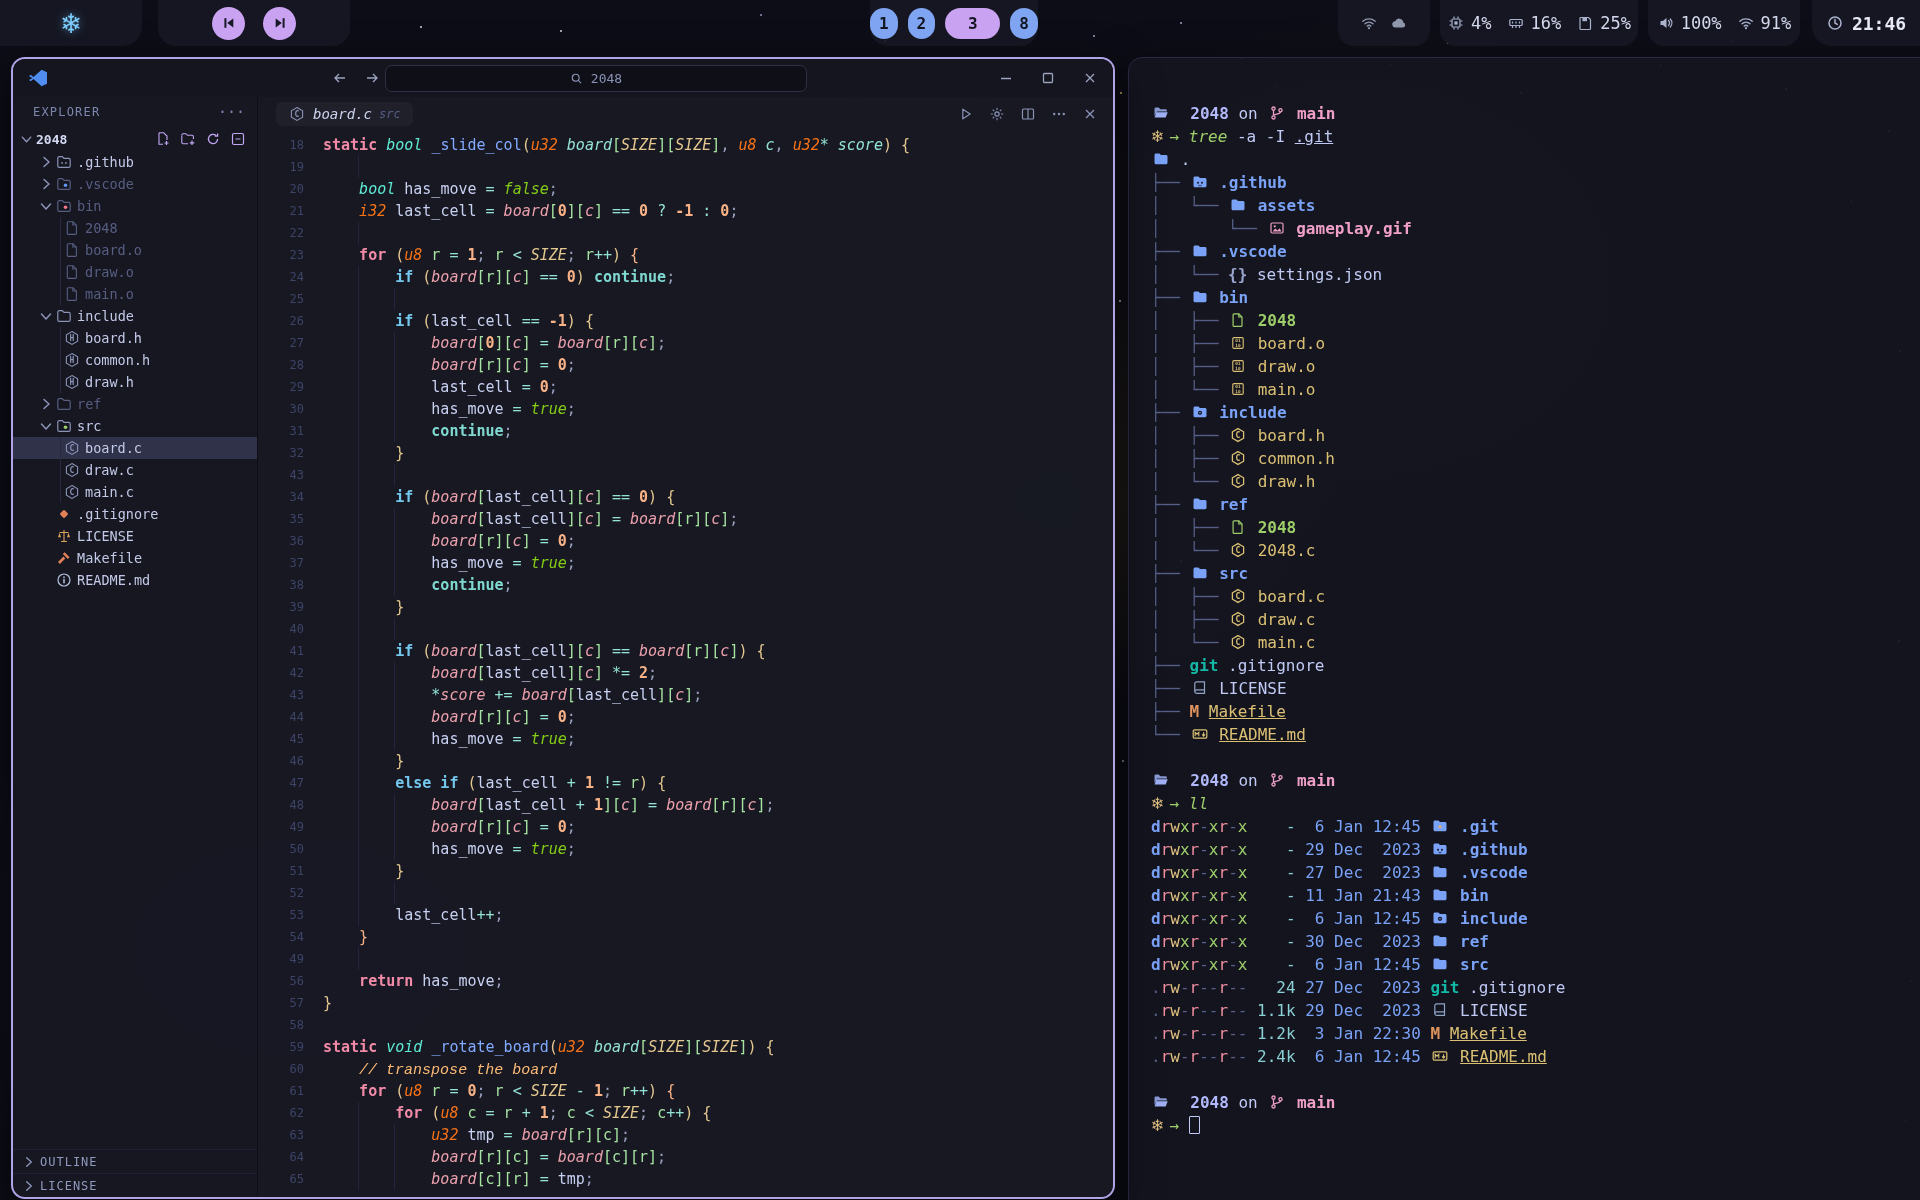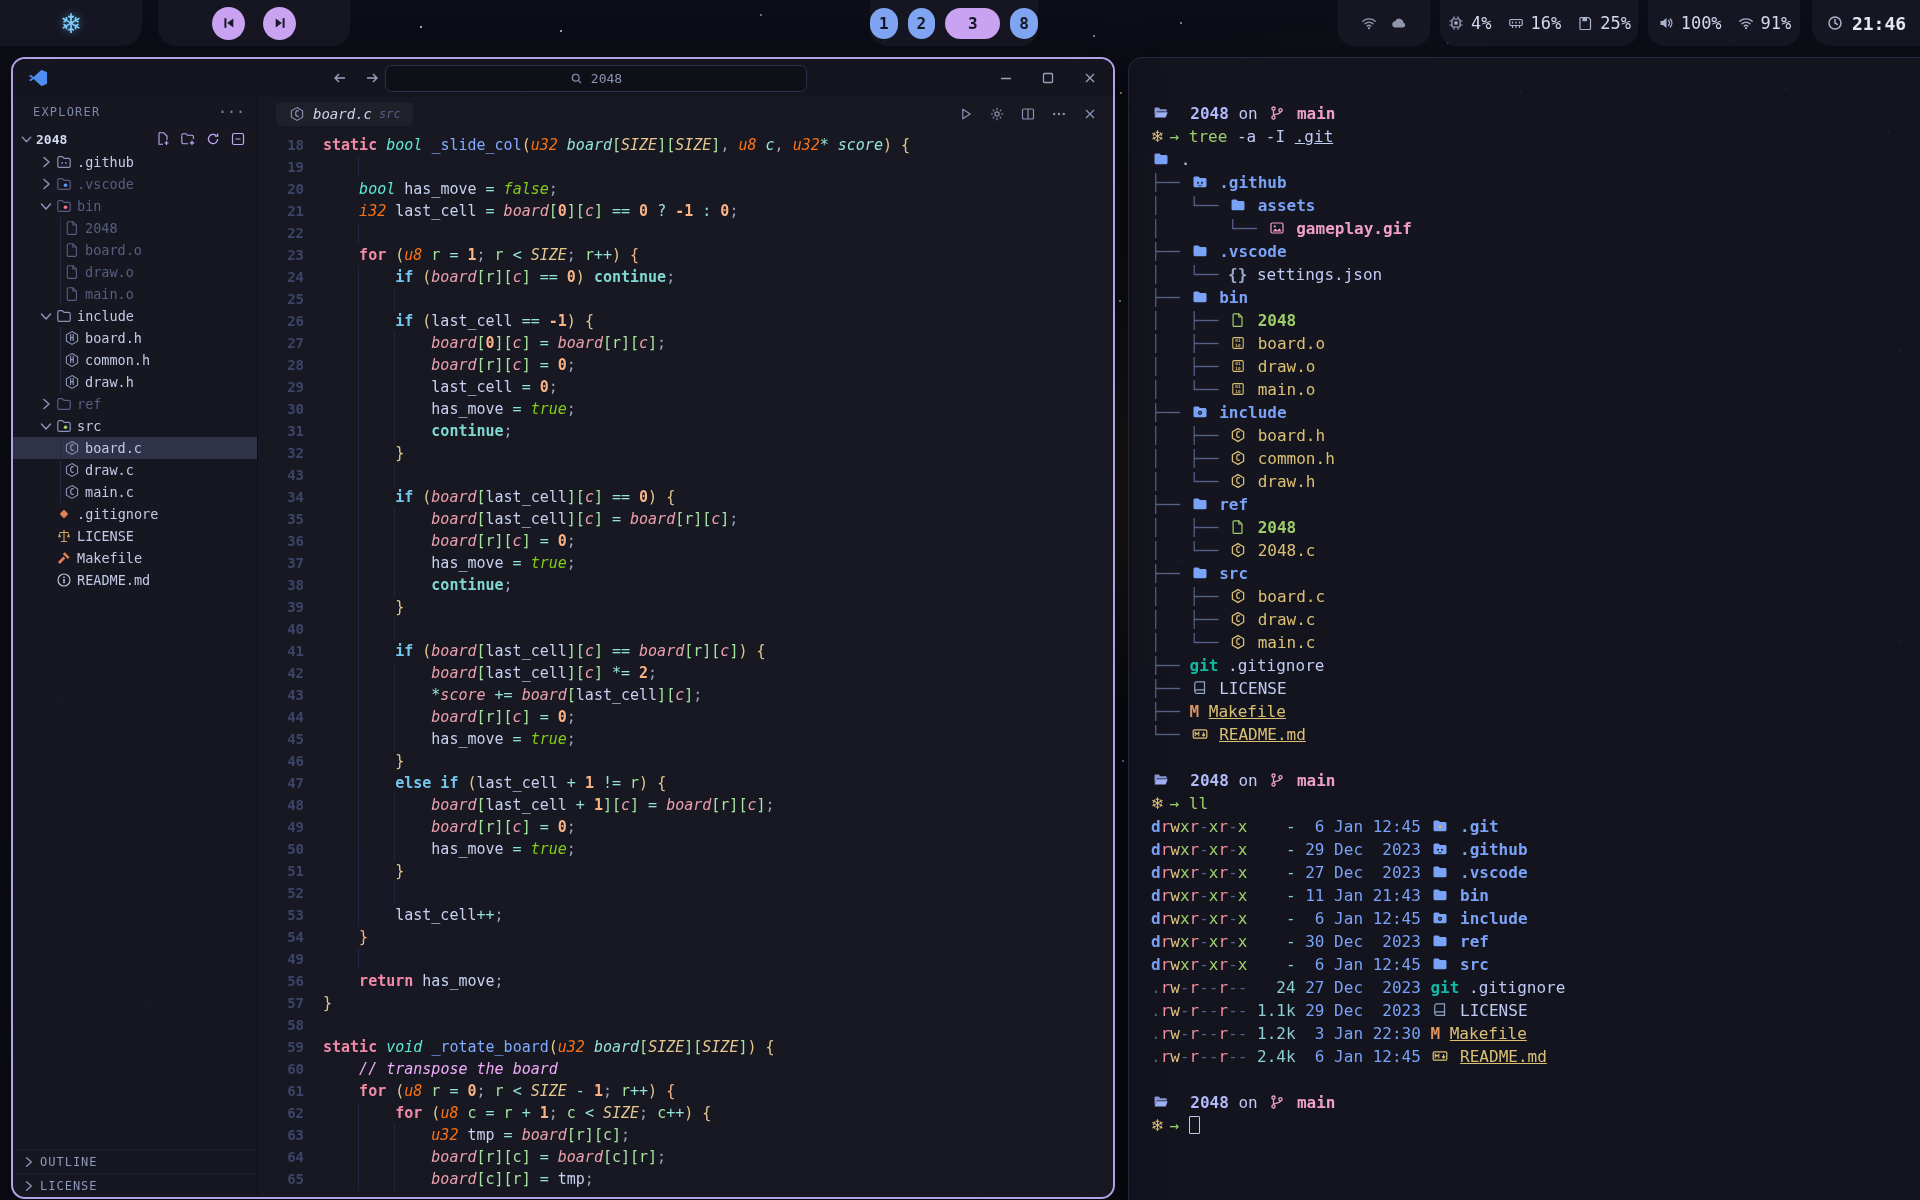"18" .ln { font-size: 14px -> 12px; font-weight: bold -> none }
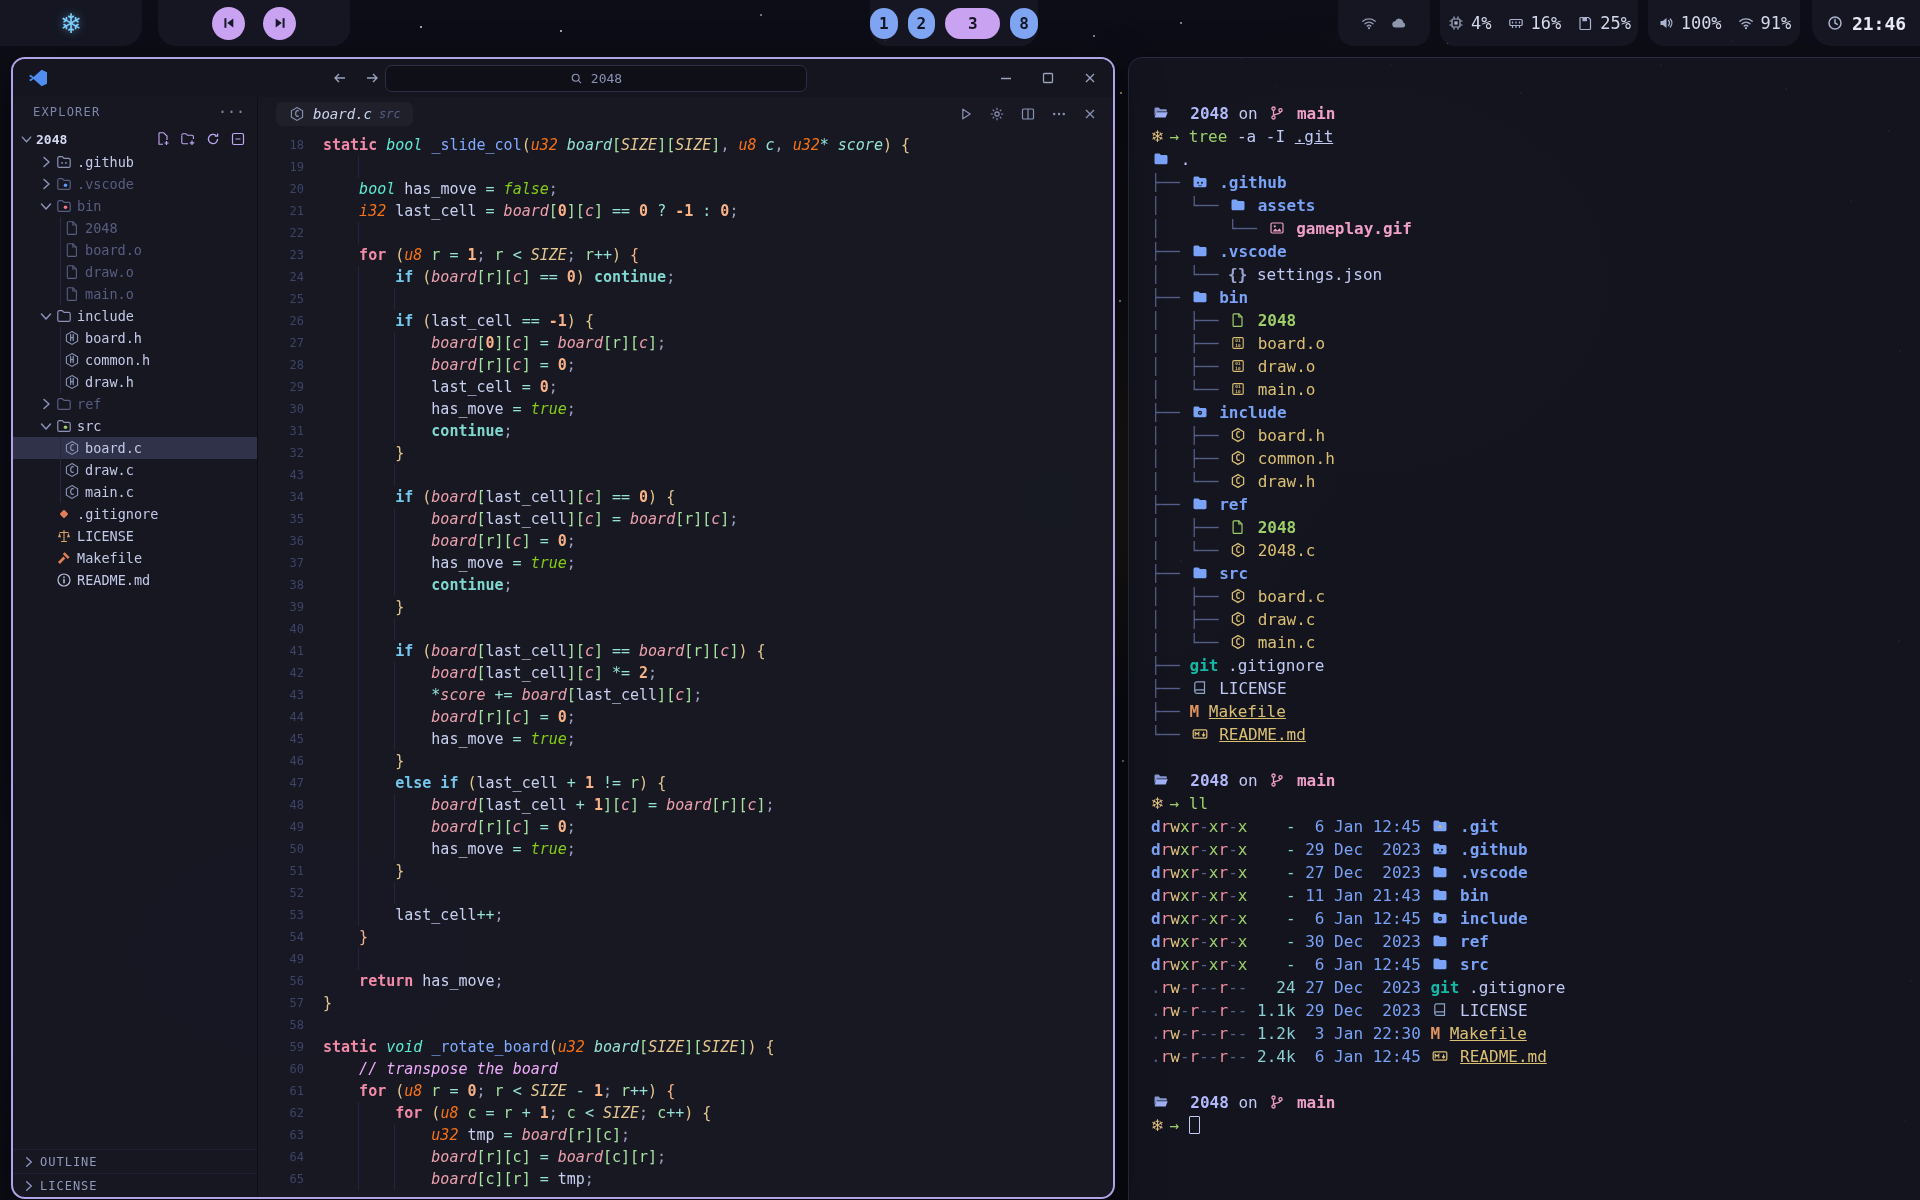"→ tree" .tcmd { font-style: none -> italic }
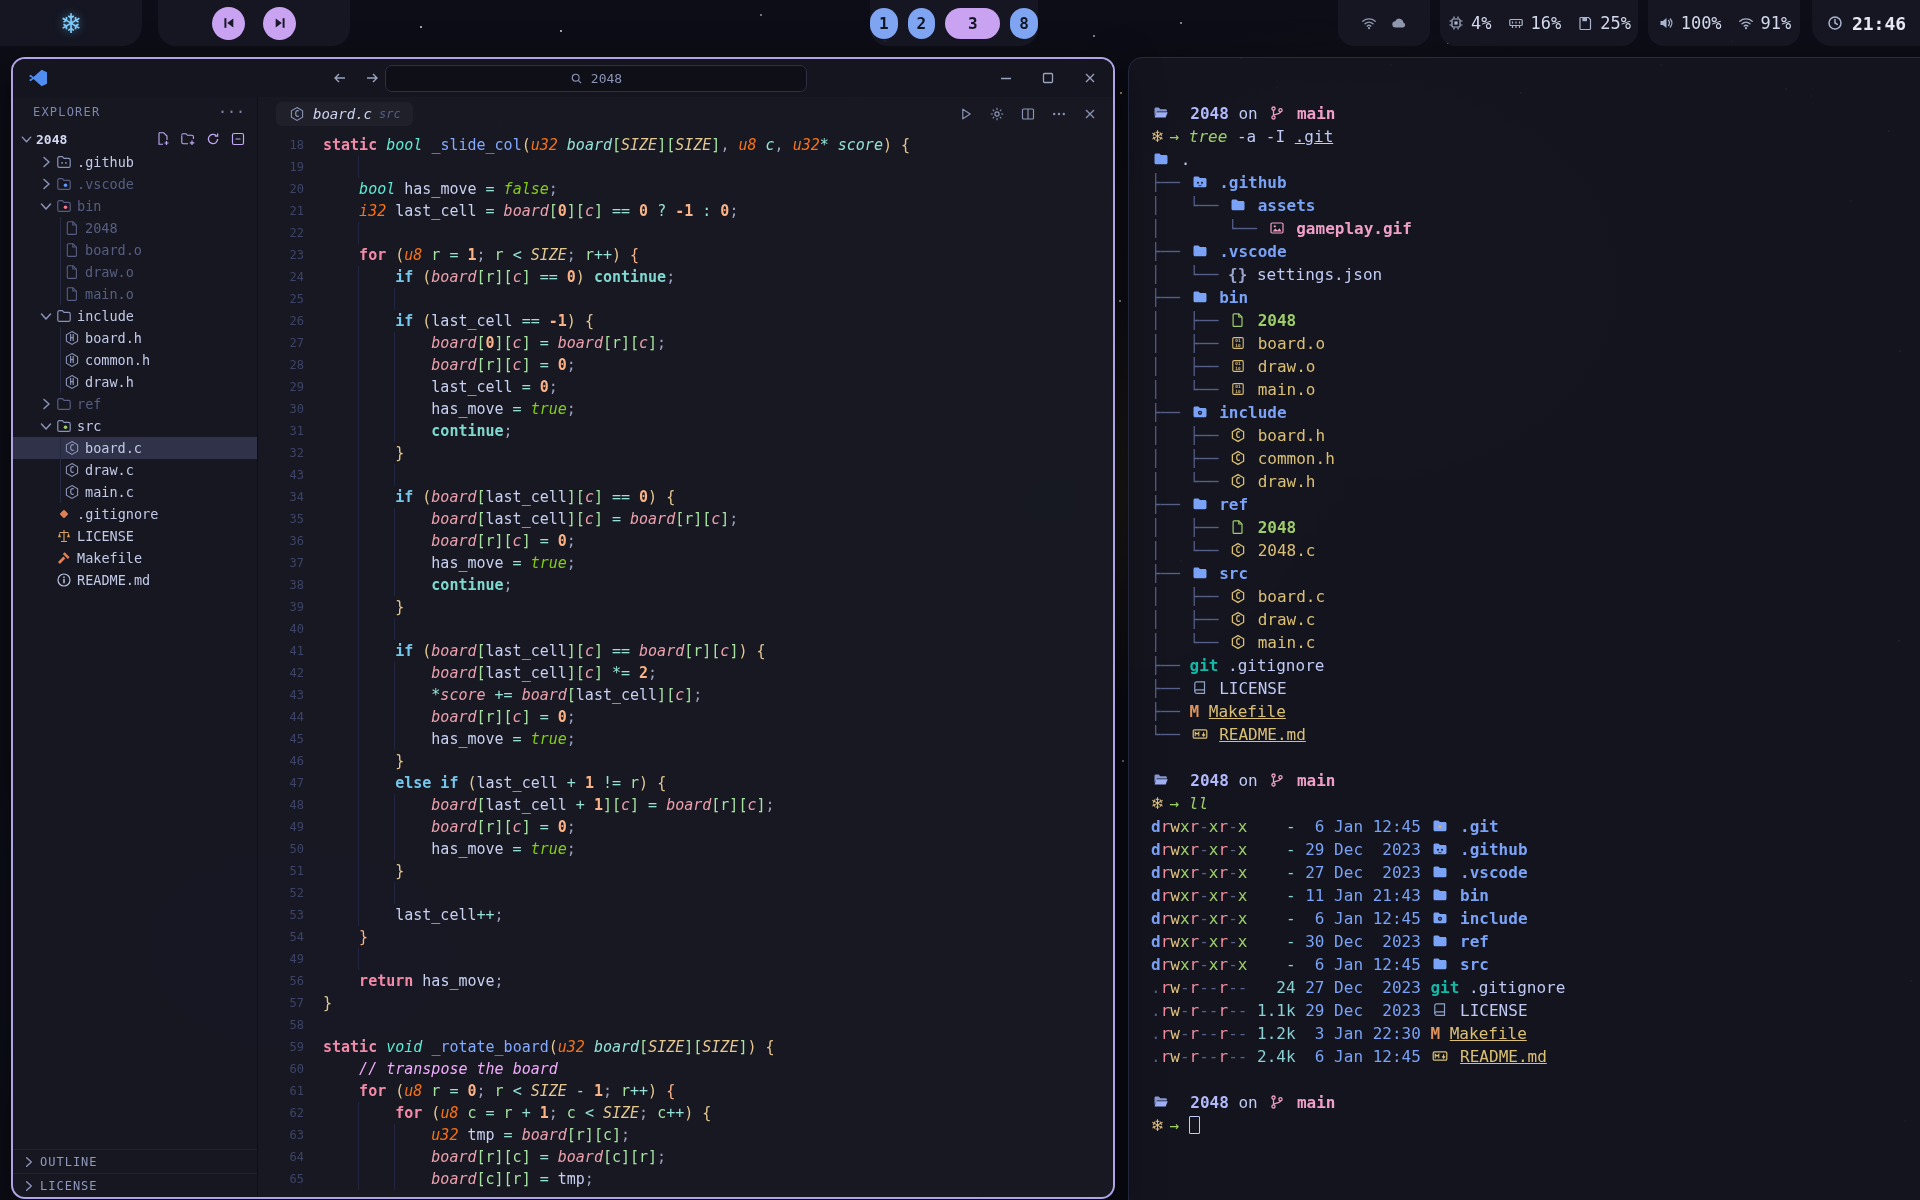"// transpose the board" .cm { color: #f0abfc -> #fdba74; font-family: none -> Liberation Mono, monospace }
